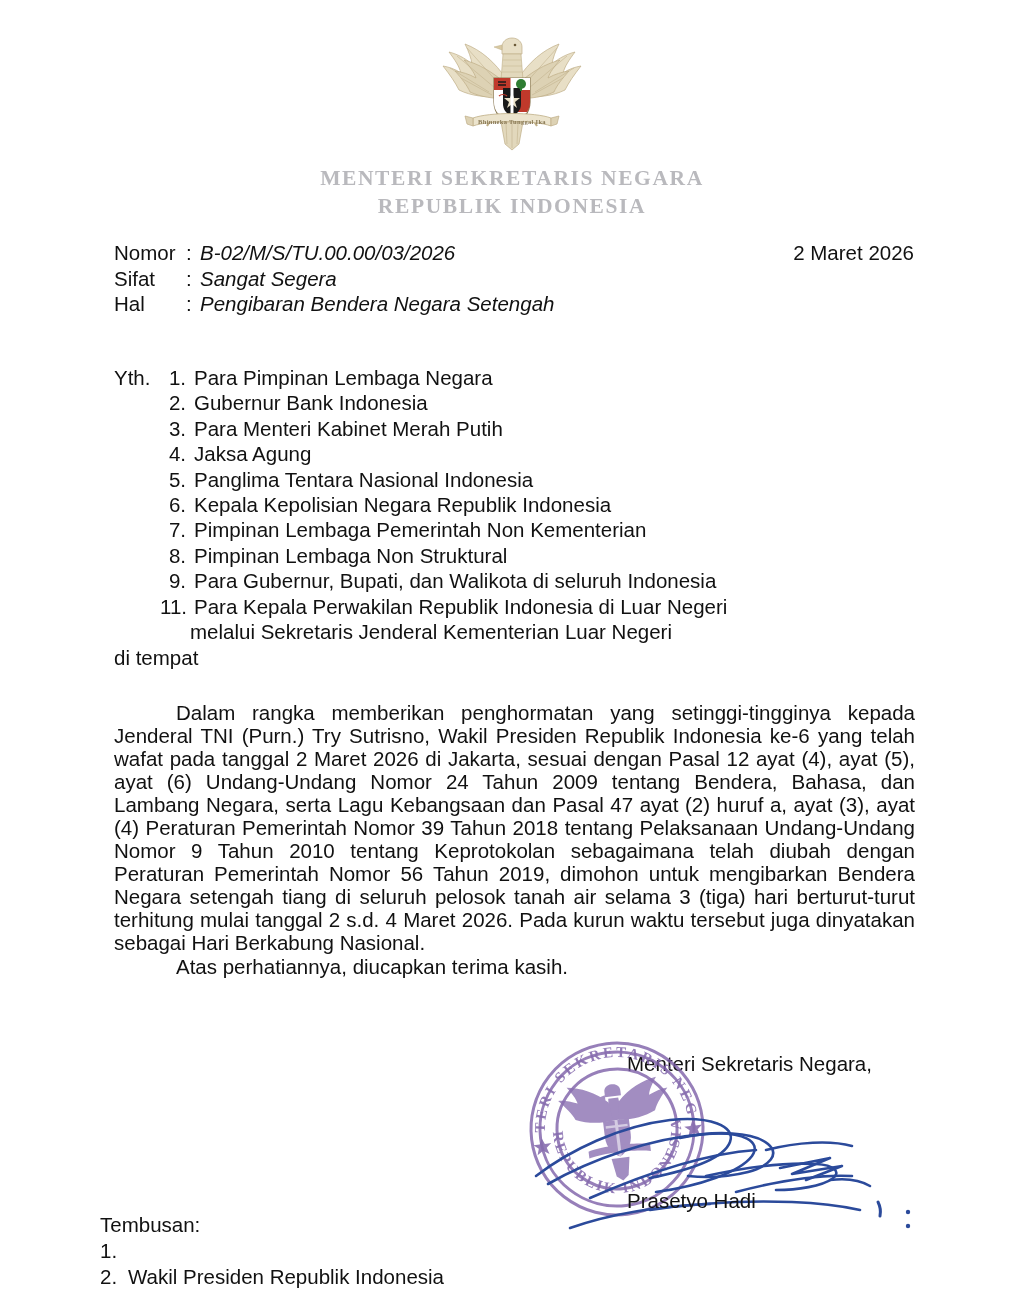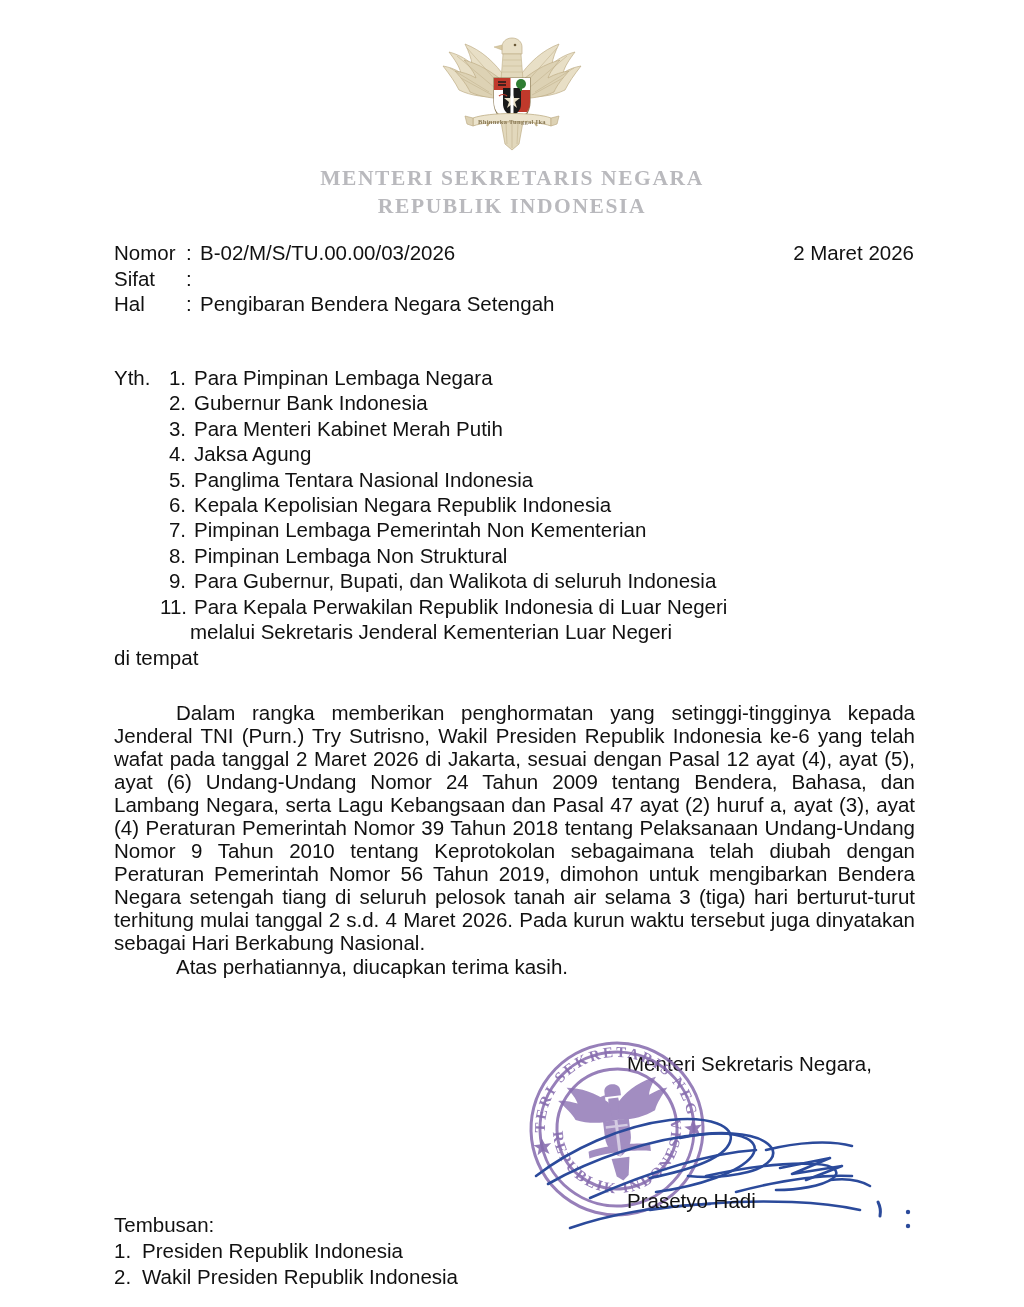"B-02/M/S/TU.00.00/03/2026" .meta-value { font-style: none -> italic }
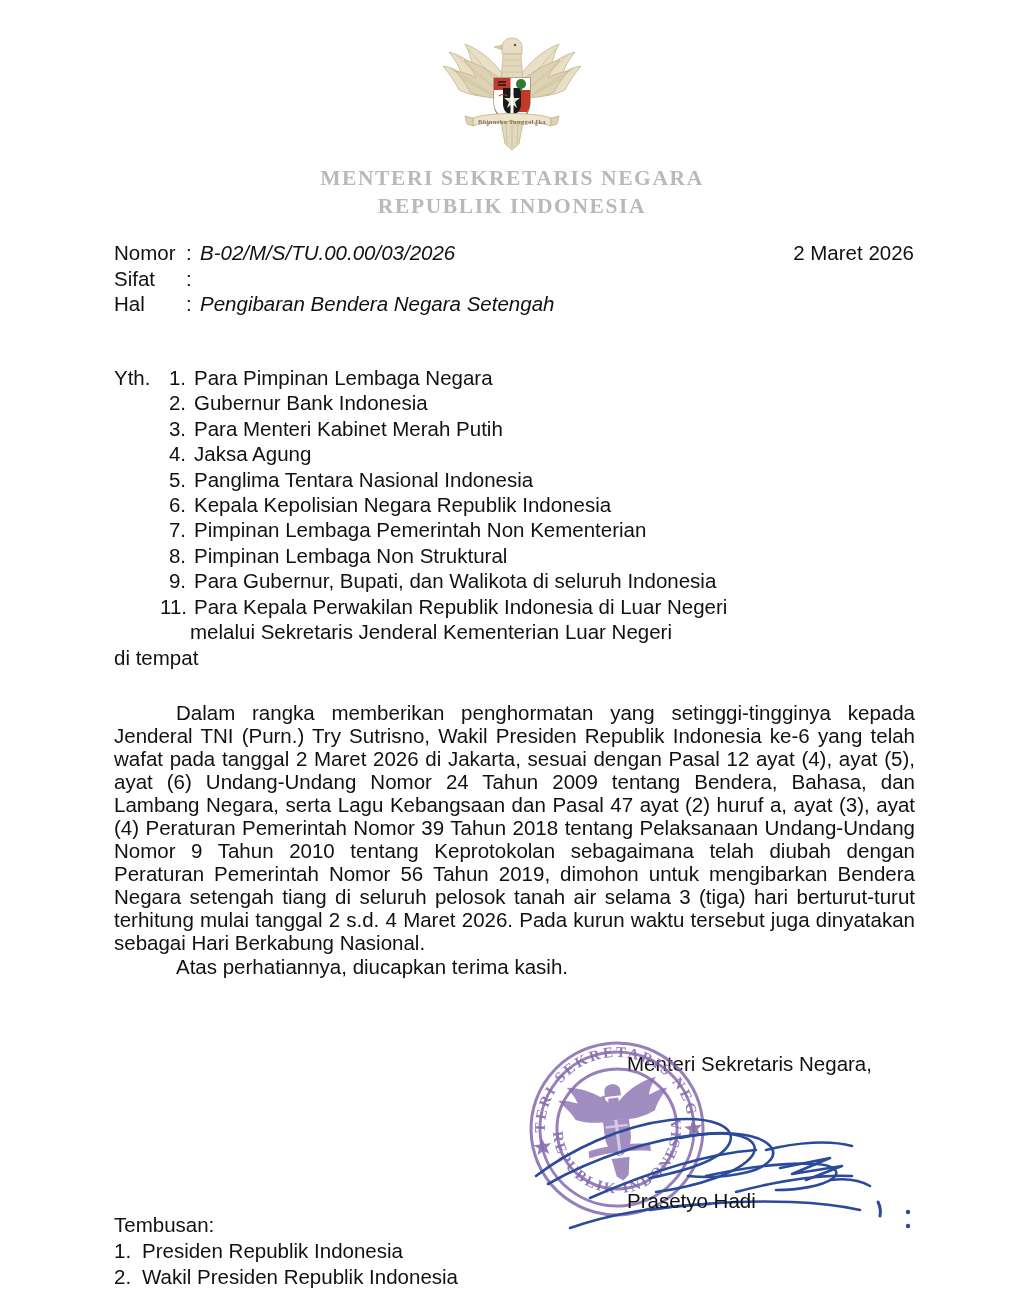"Sangat Segera" span.meta-value { html: none -> <span>Sangat Segera</span> }
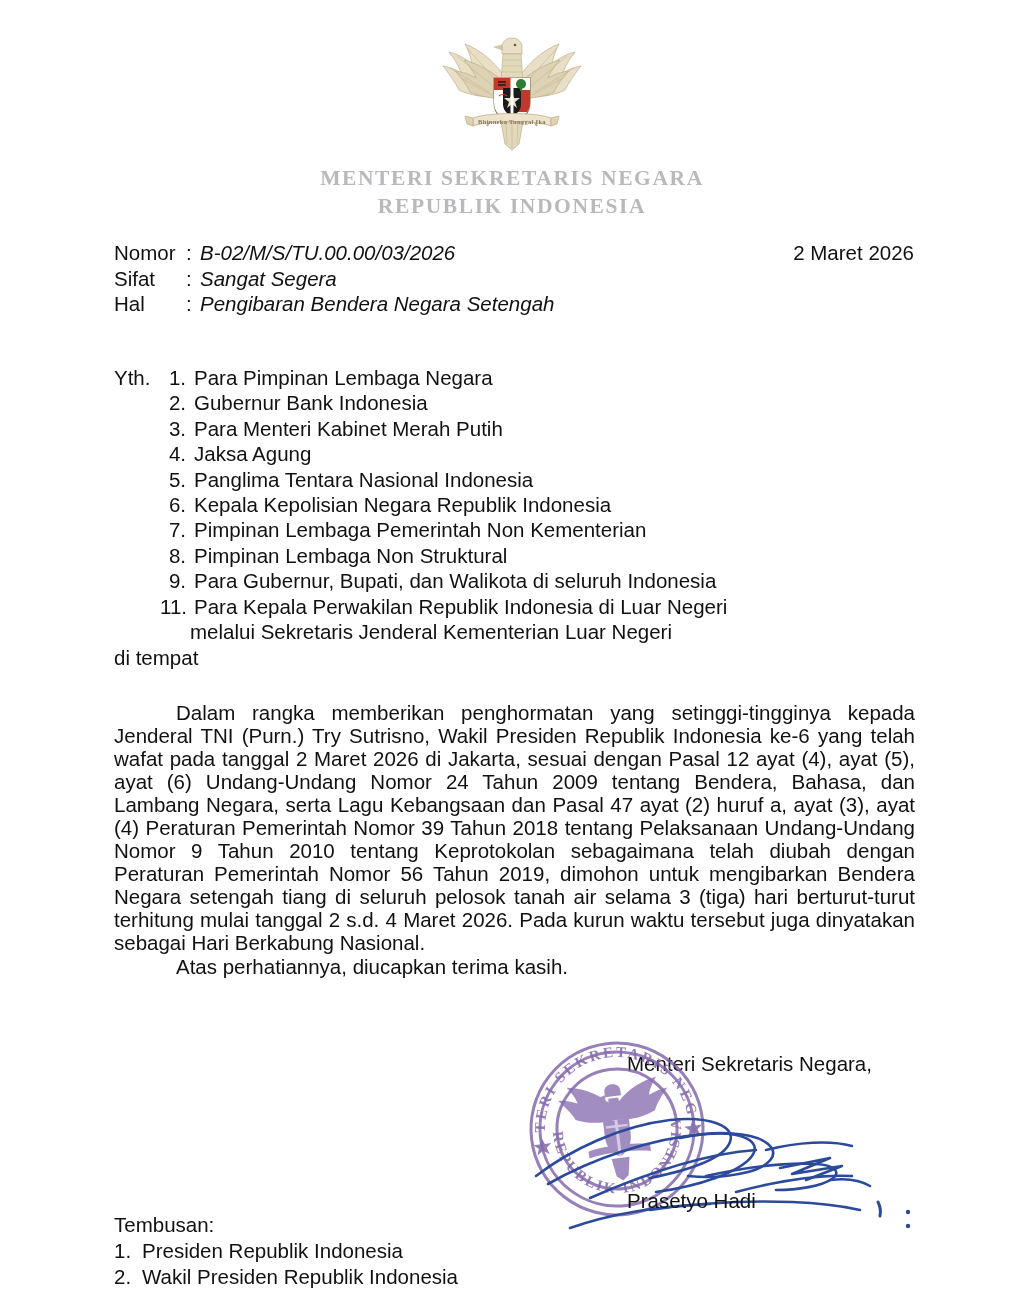"Tembusan:" .tembusan { left: 114px -> 100px }
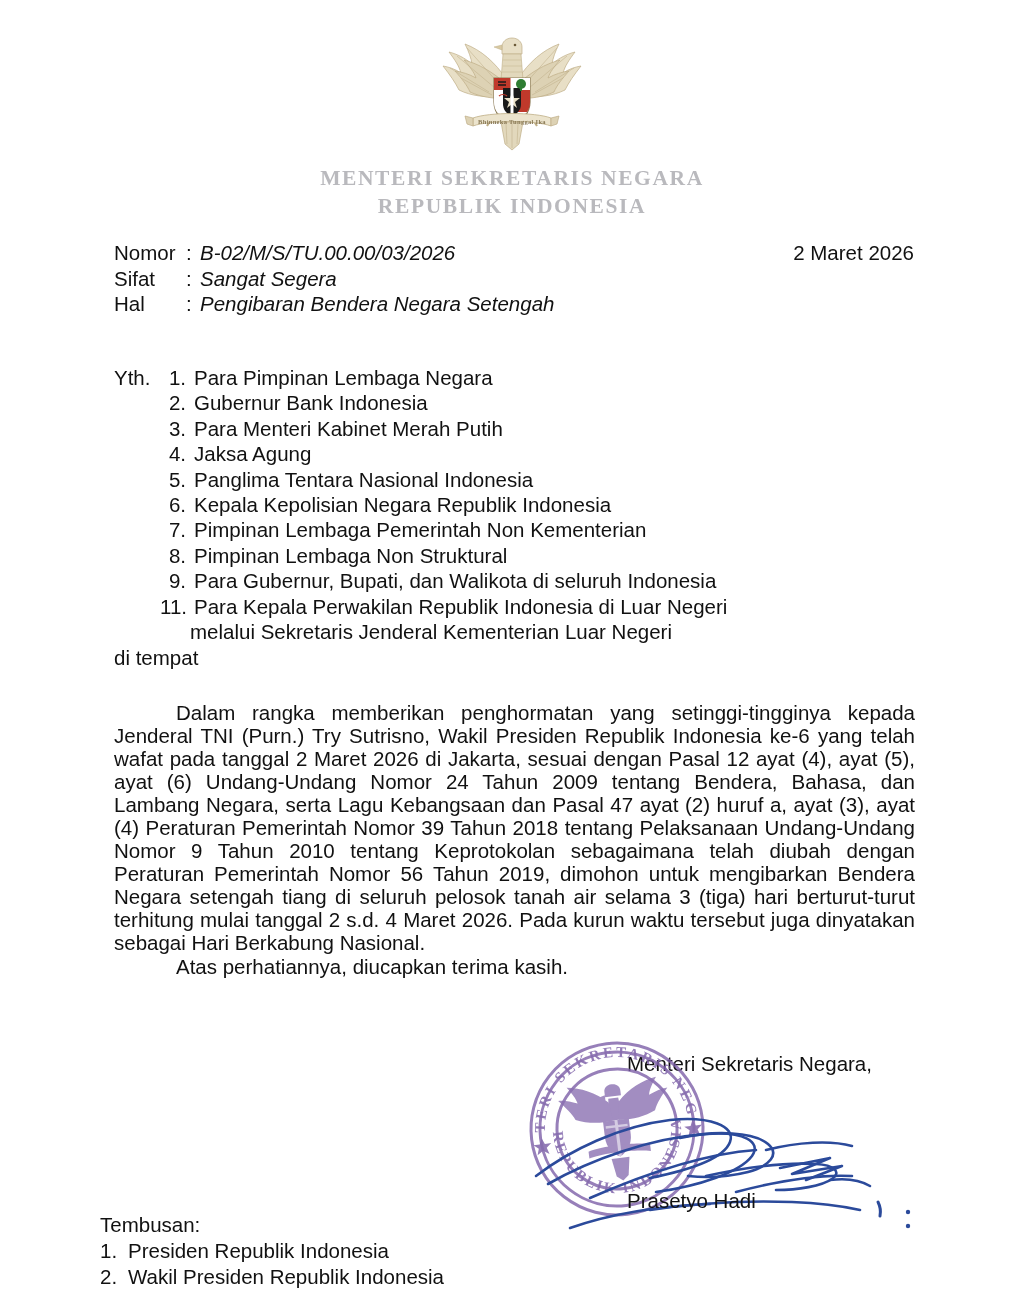"Presiden Republik Indonesia" span { html: <span>Presiden Republik Indonesia</span> -> none }
